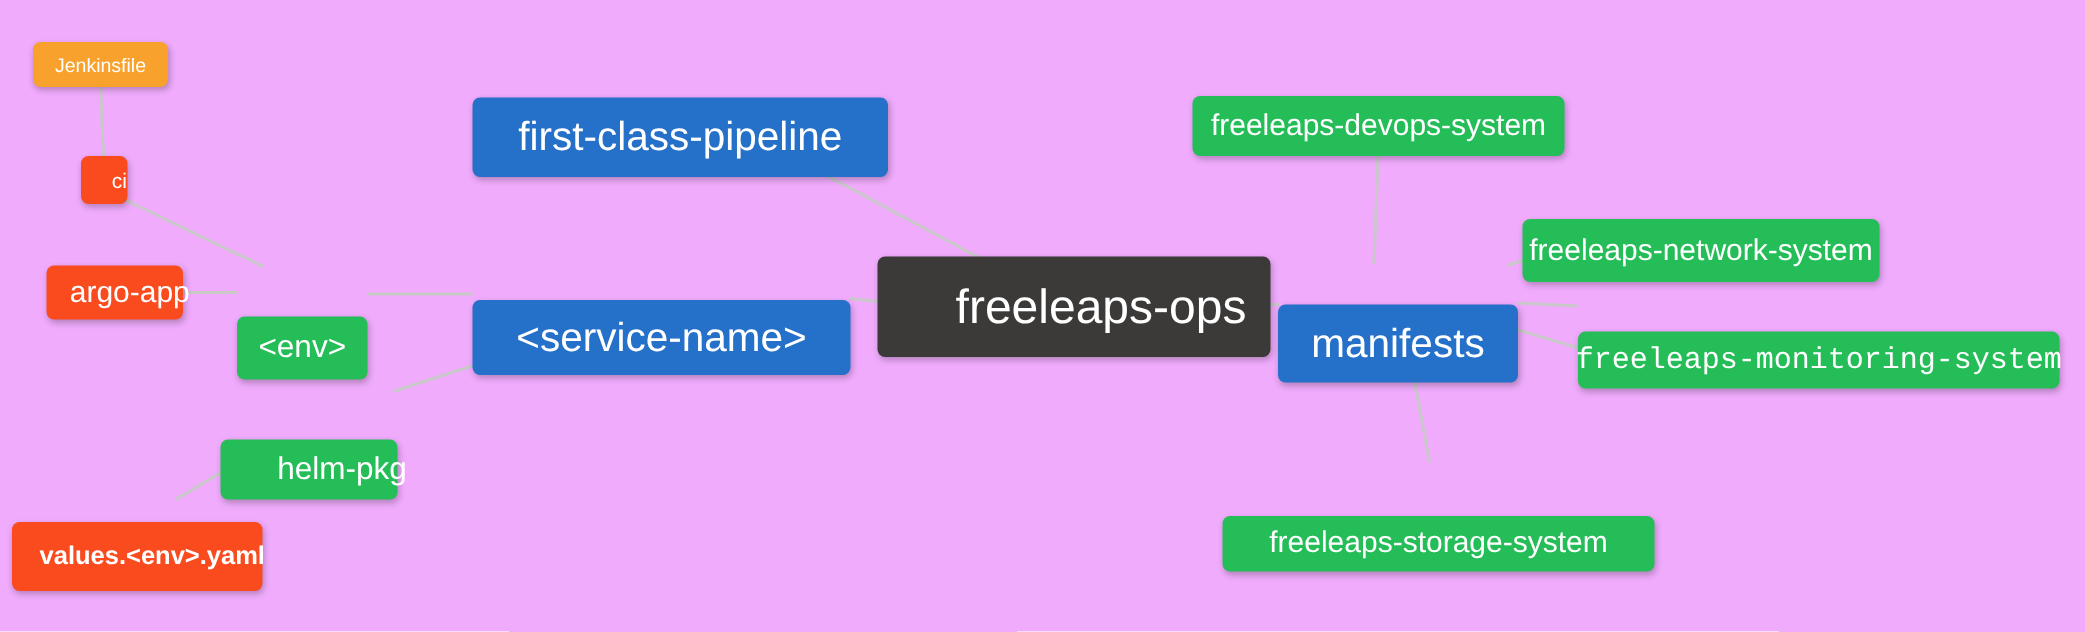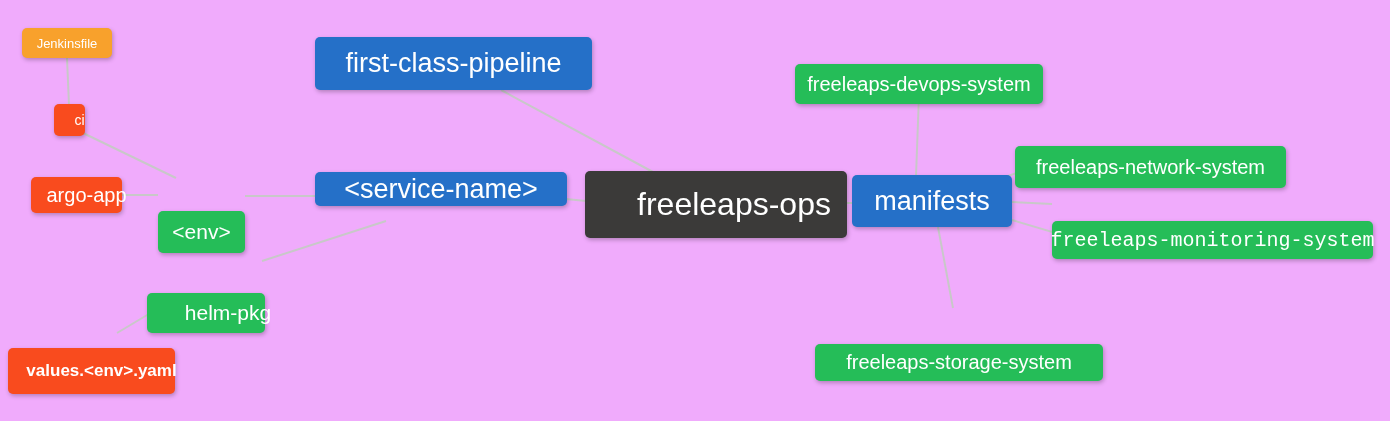"first-class-pipeline" .c-blue { margin-top: none -> 28px }
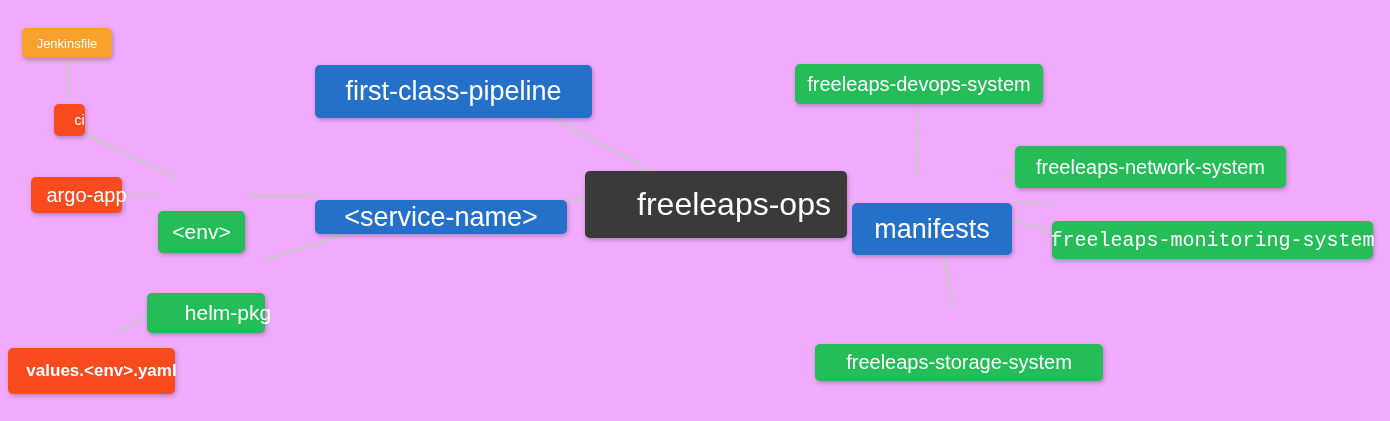"freeleaps-network-system" #n-network { width: 271px -> 238px }
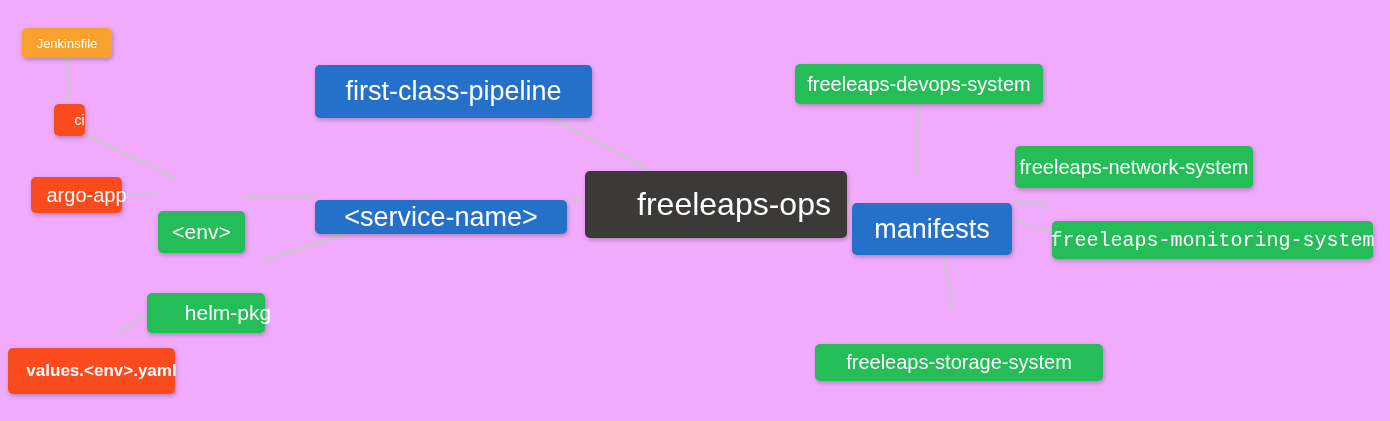"<service-name>" #n-service { height: 34px -> 50px }
